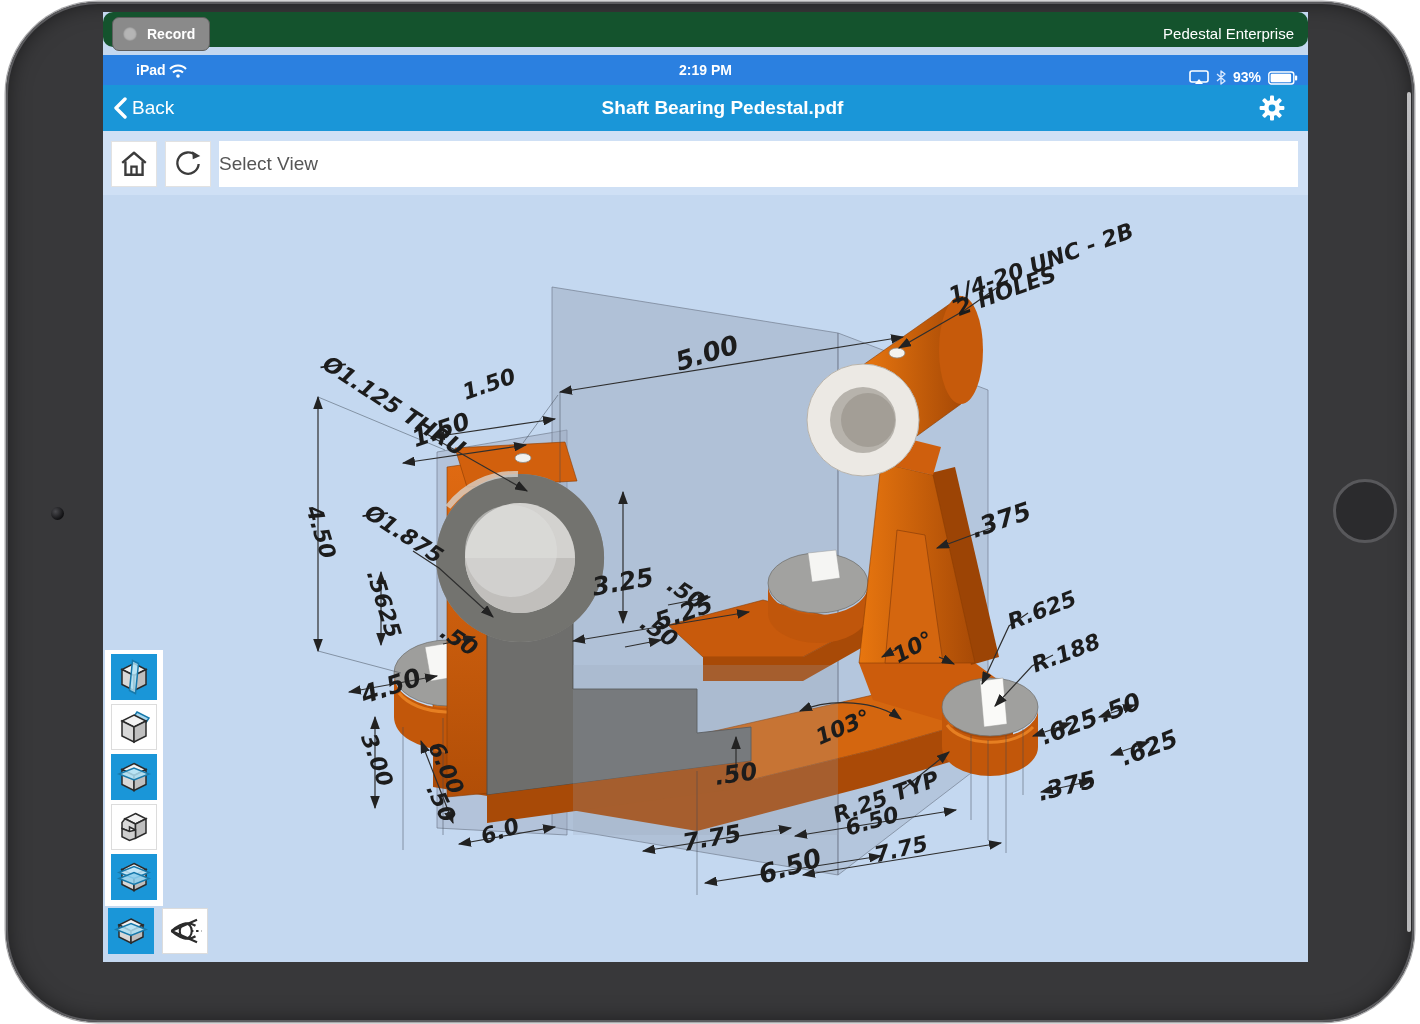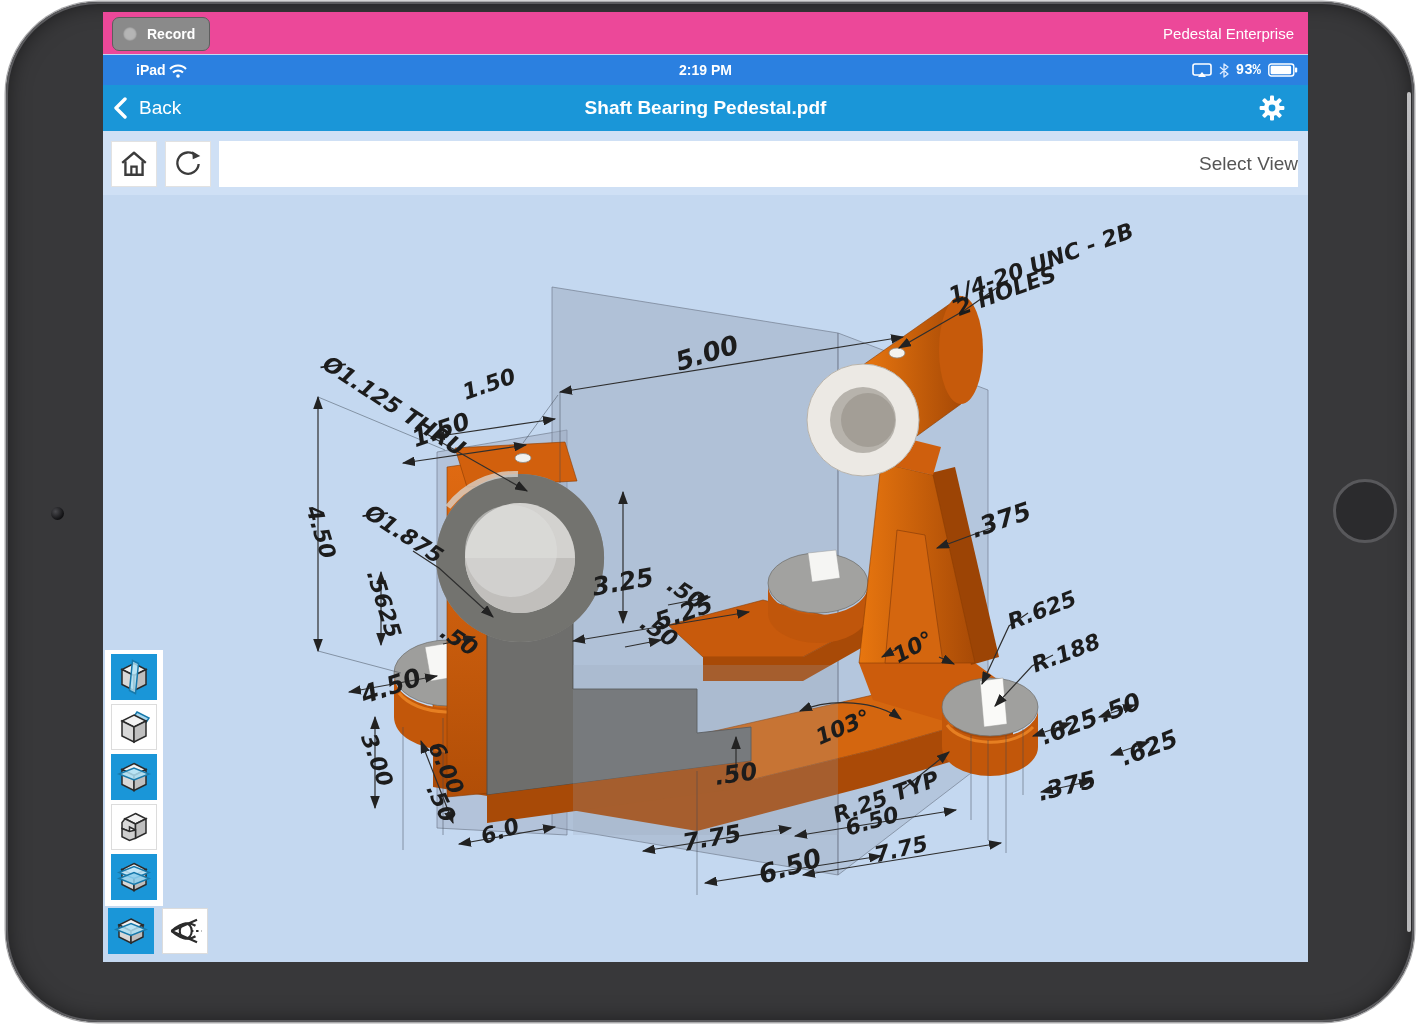"Record" .record-bar { background: #ec4899 -> #14532d; border-radius: none -> 10px; height: 42px -> 35px }
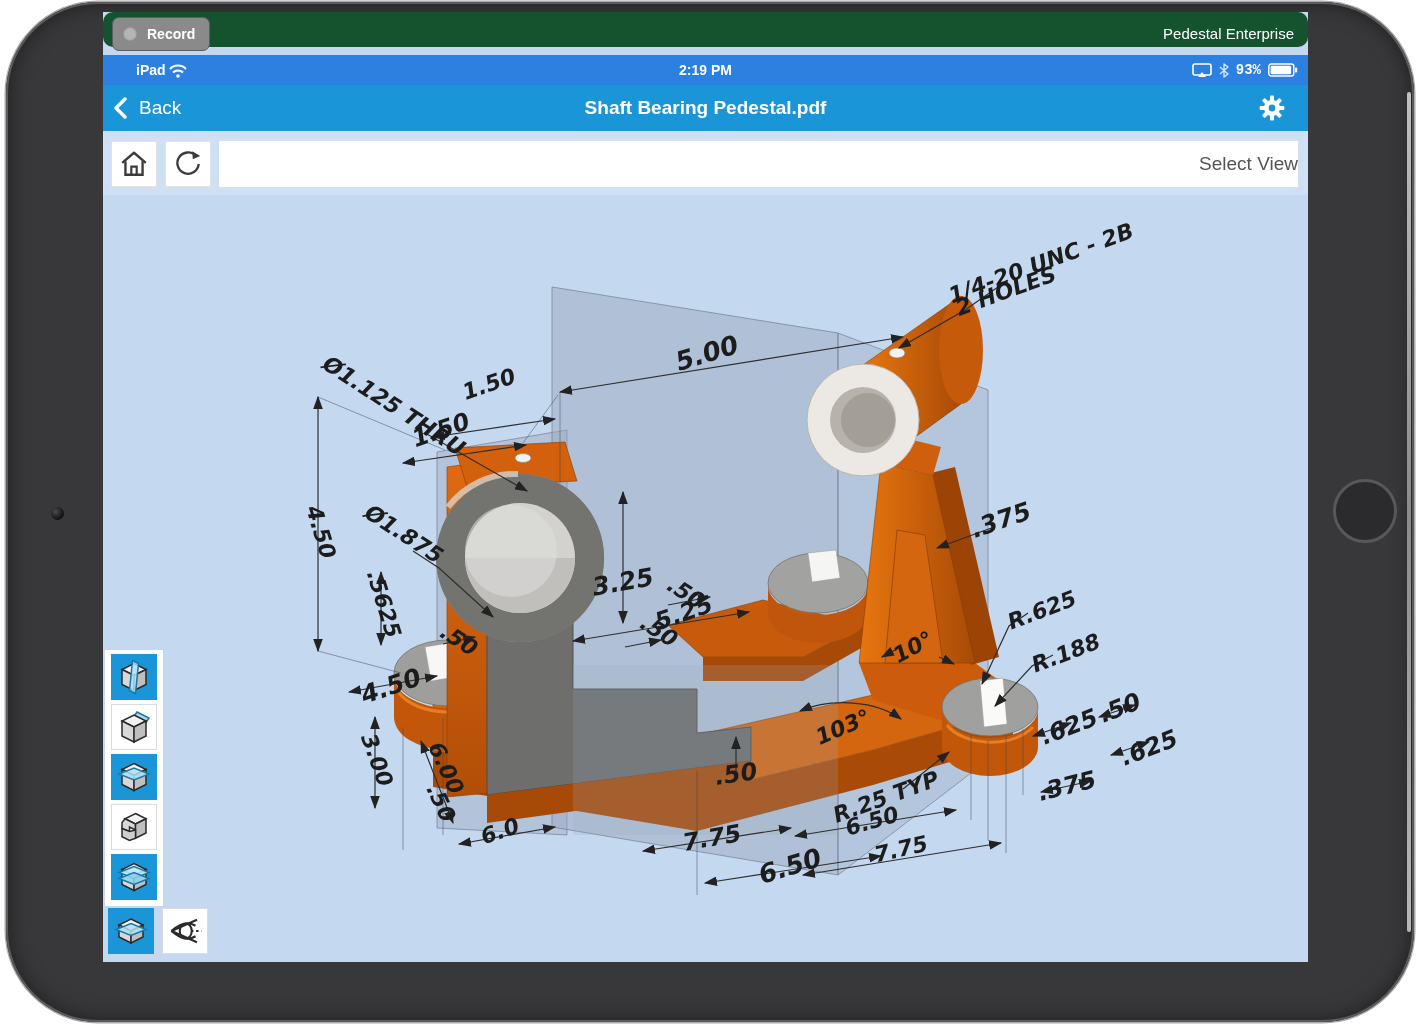"93%" .st-right { align-items: center -> flex-end; font-family: Liberation Mono, monospace -> none }
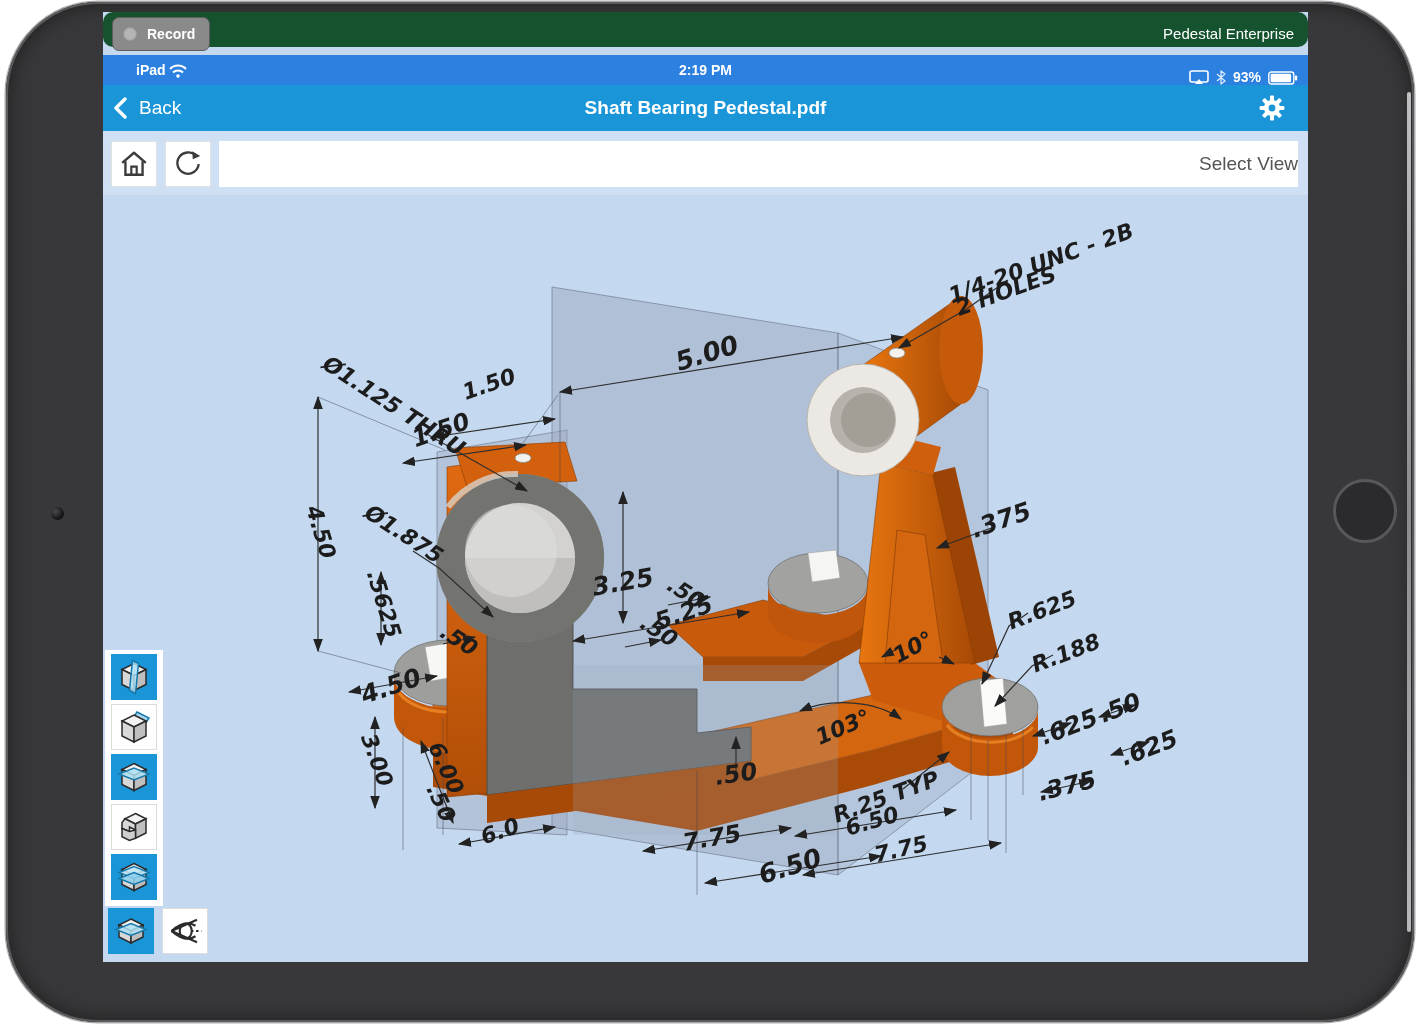"Back" .back { gap: 12px -> 5px }
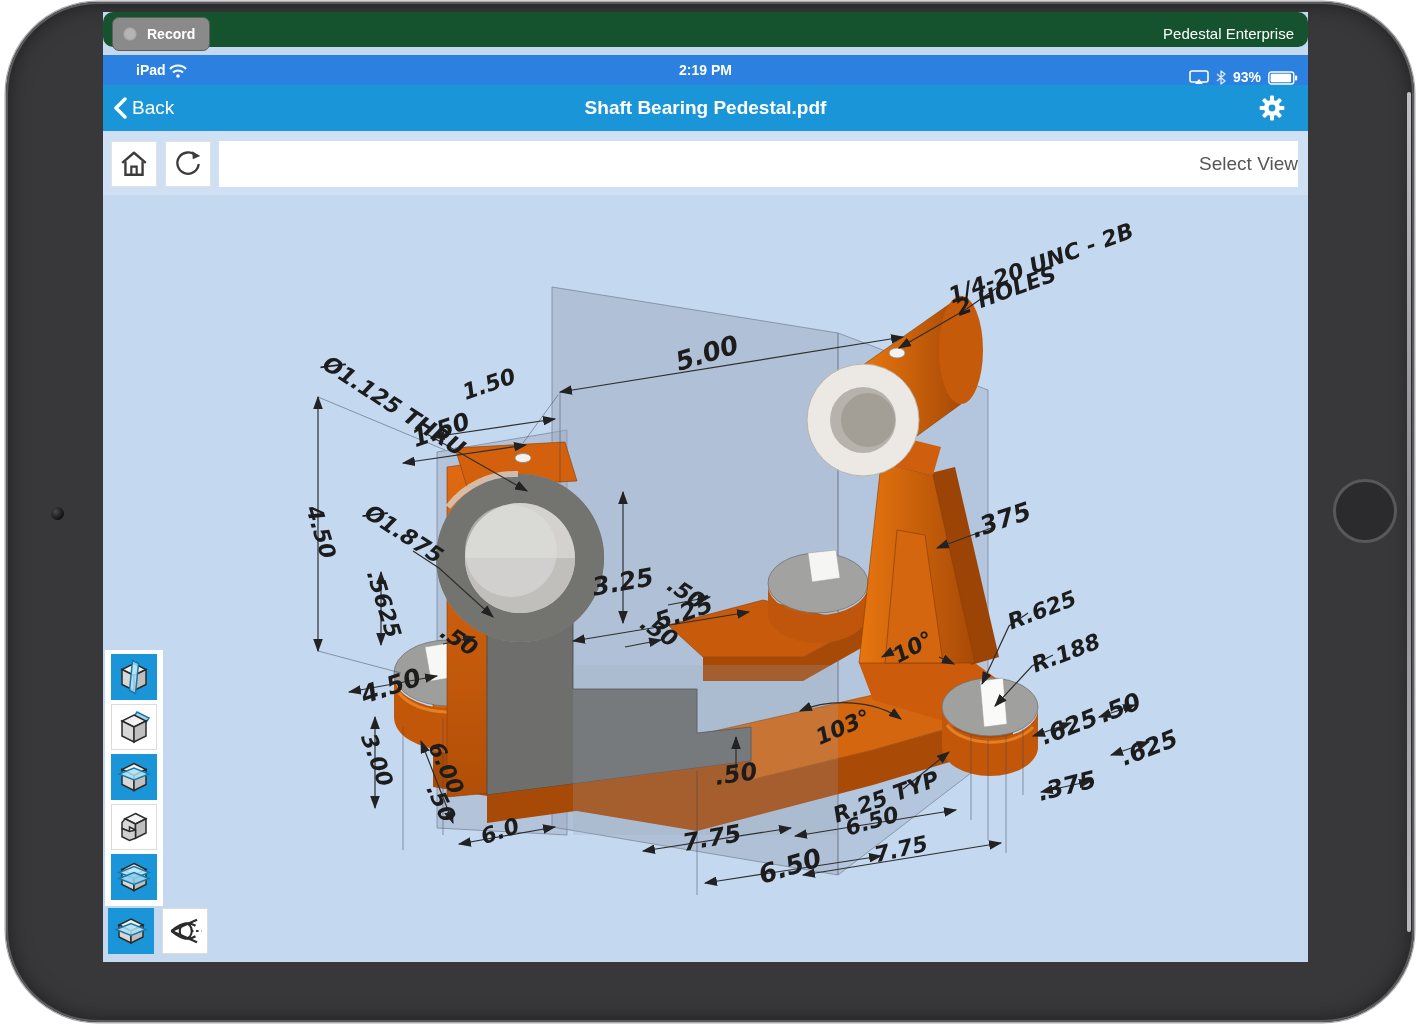"Shaft Bearing Pedestal.pdf" .nav-title { padding-left: none -> 17px }
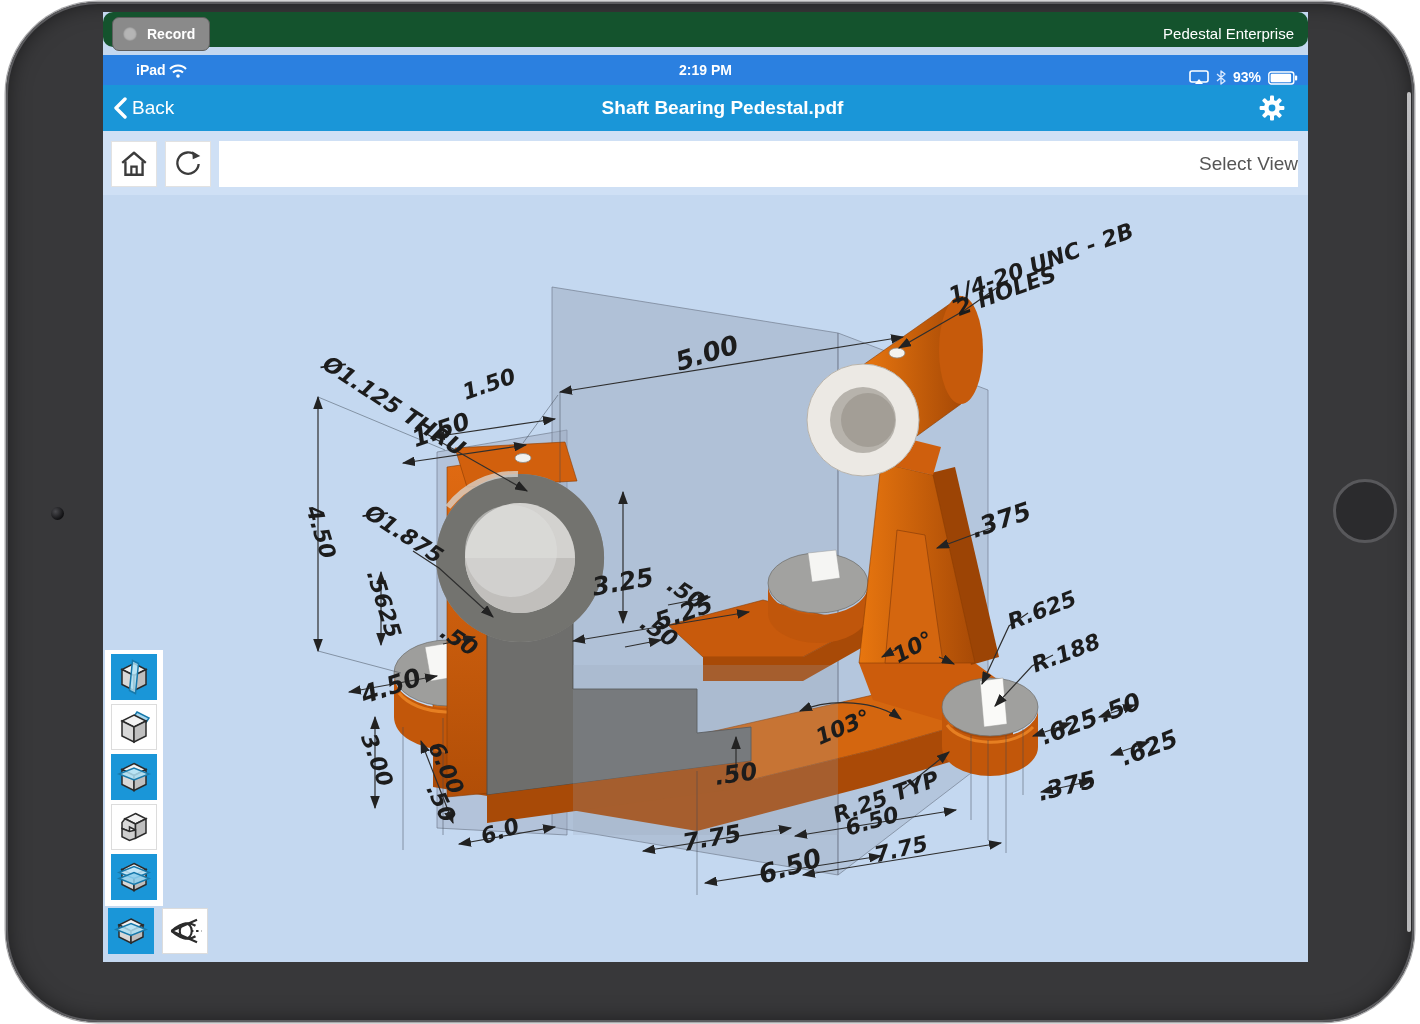"Select View" .select-view { text-align: right -> left }
